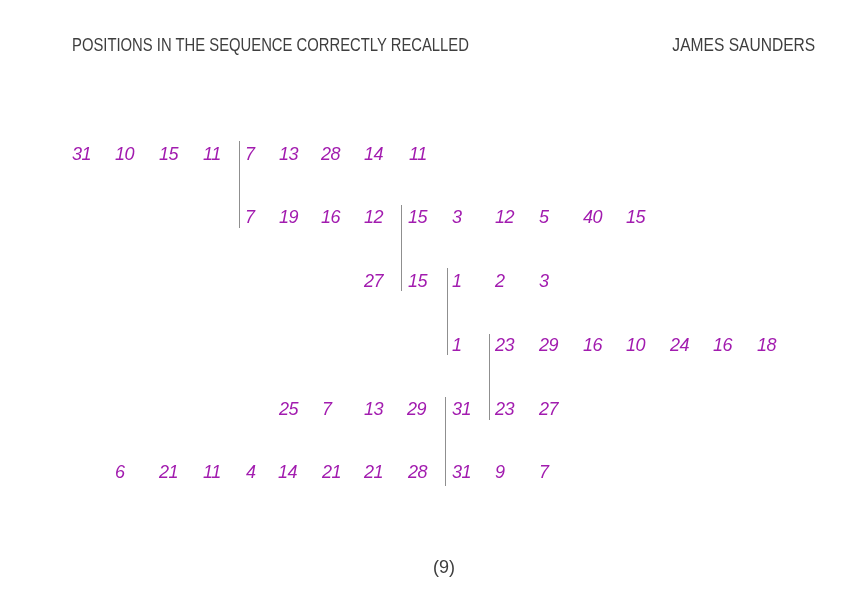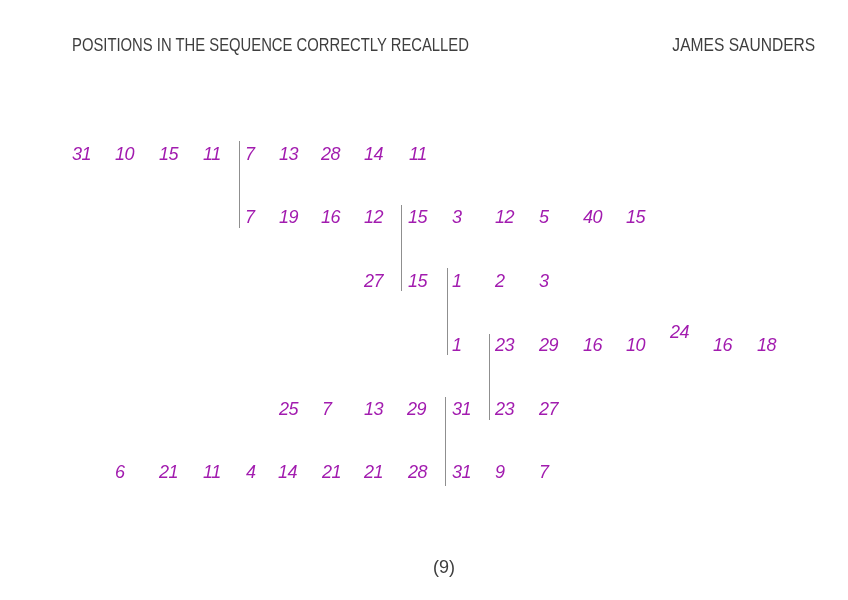"24" span.num { top: 332px -> 345px }
